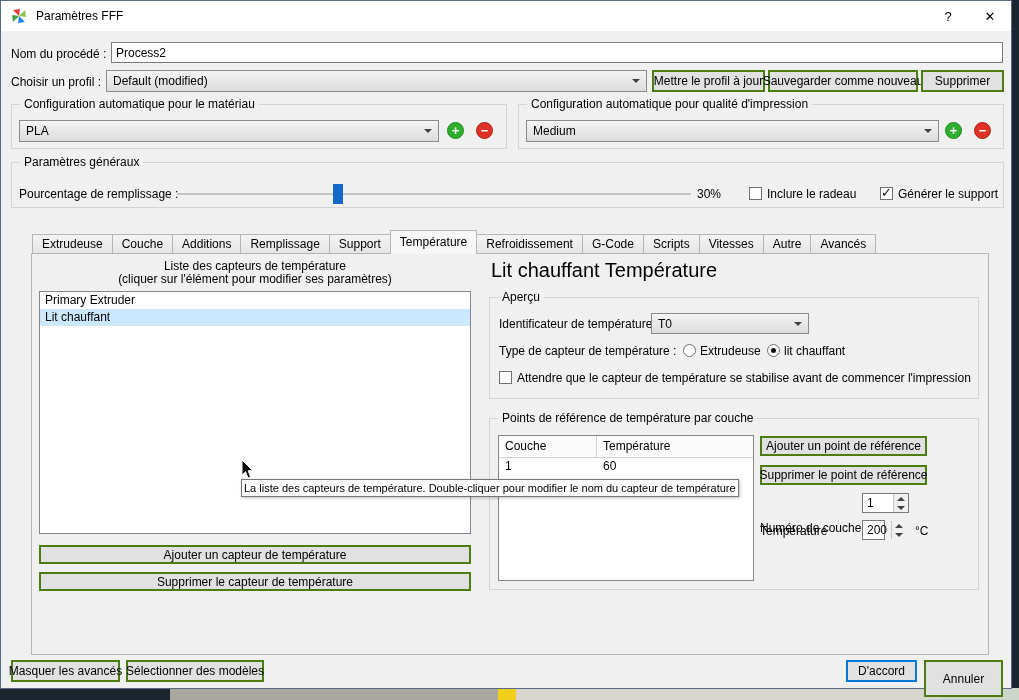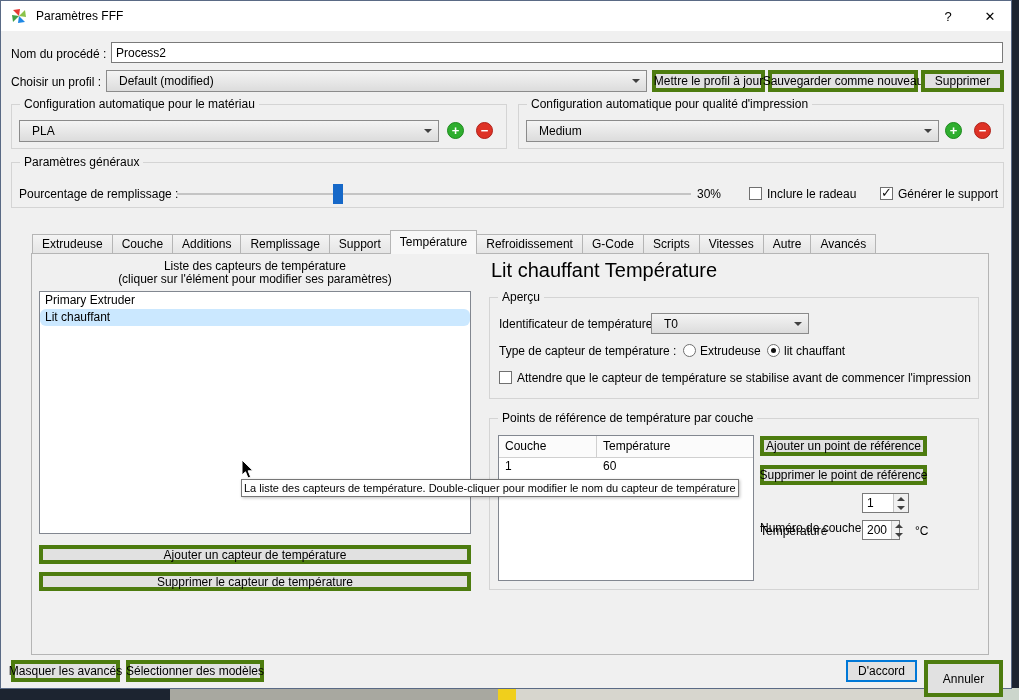"Default (modified)" .combo { padding-left: 12px -> 6px }
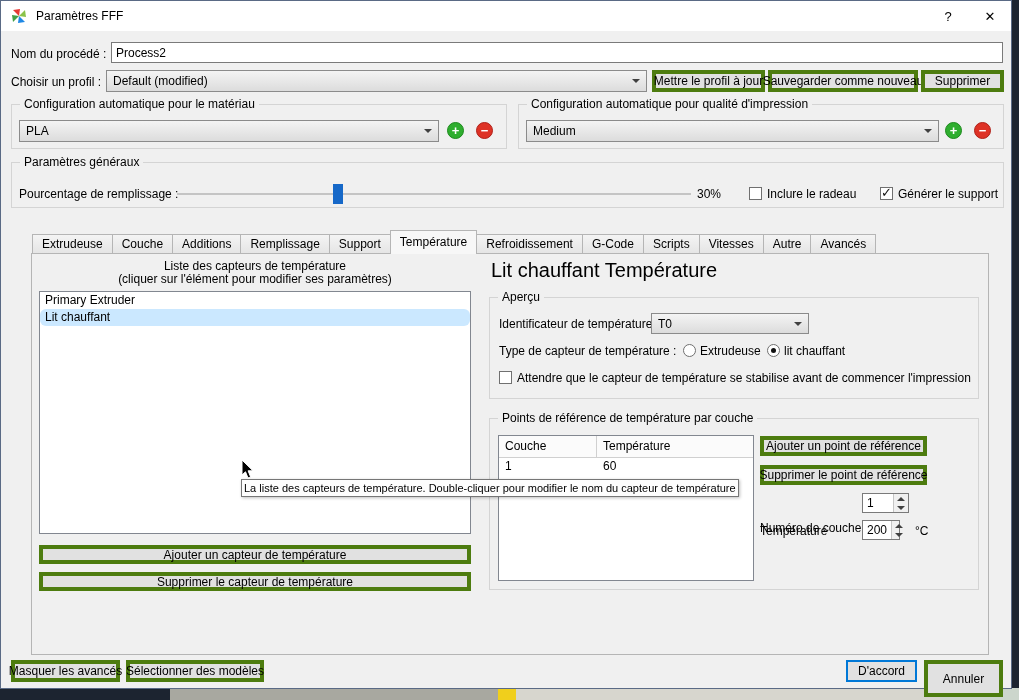"Mettre le profil à jour" .btn { border: 4px solid #4d7c0f -> 2px solid #4d7c0f }
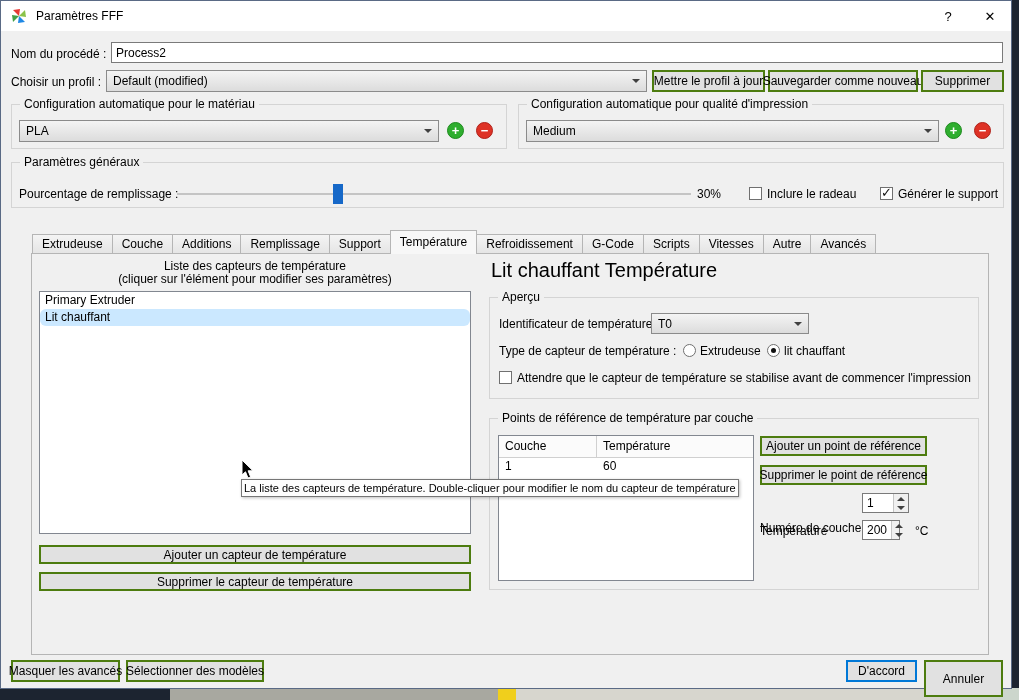"Primary Extruder" .list-item { border-radius: 6px -> none }
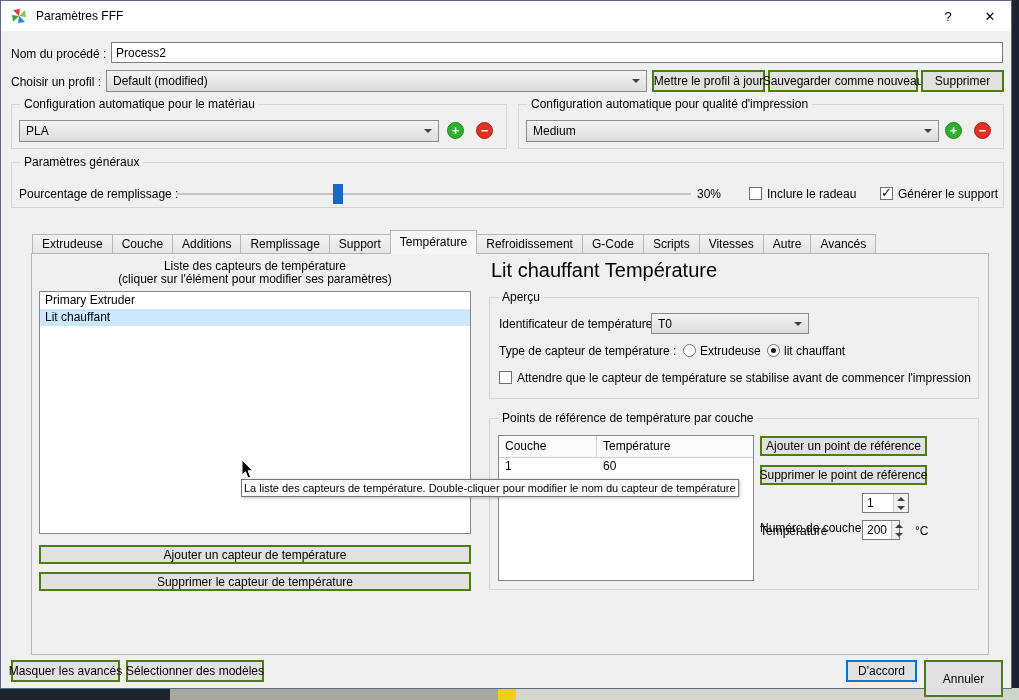"200" div.spin { width: 38px -> 23px }
